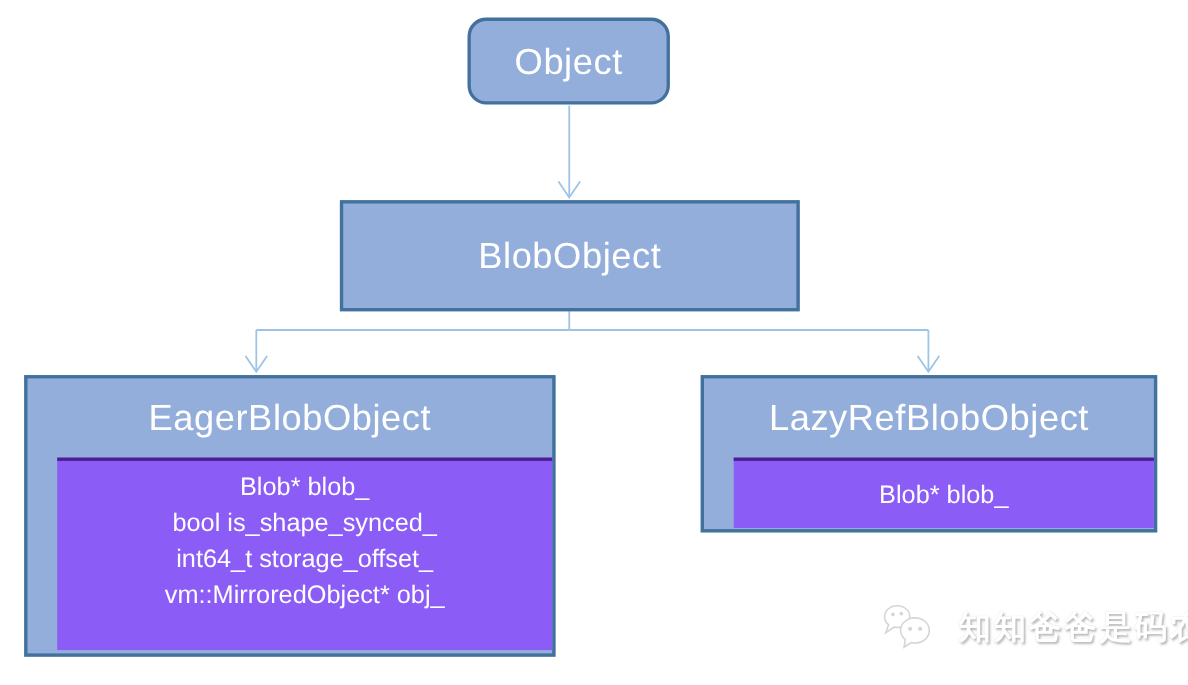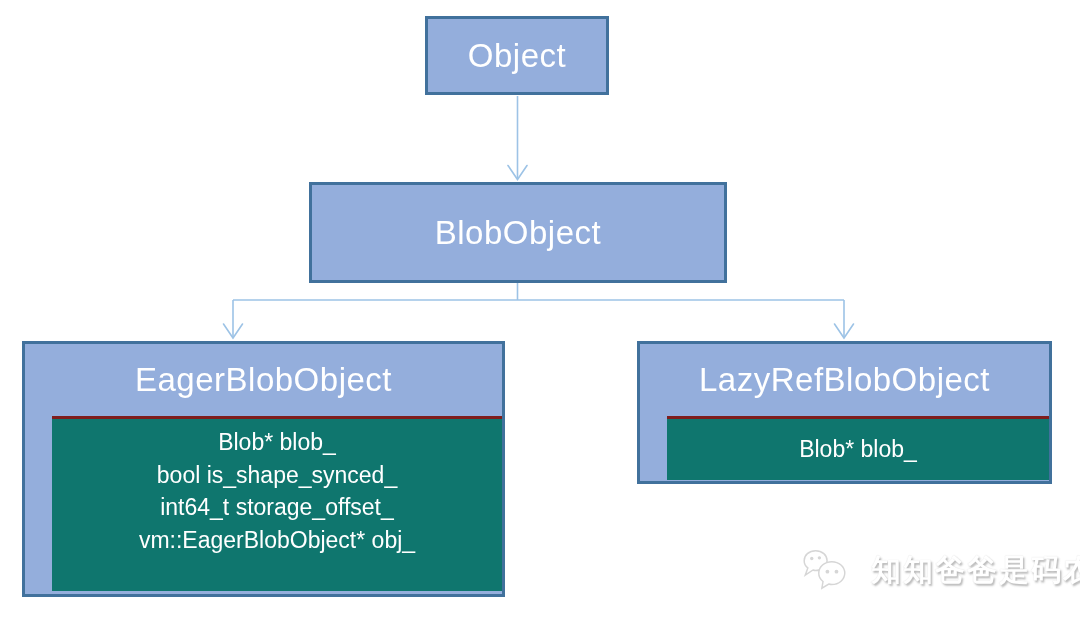"Object" div.node { border-radius: none -> 17px }
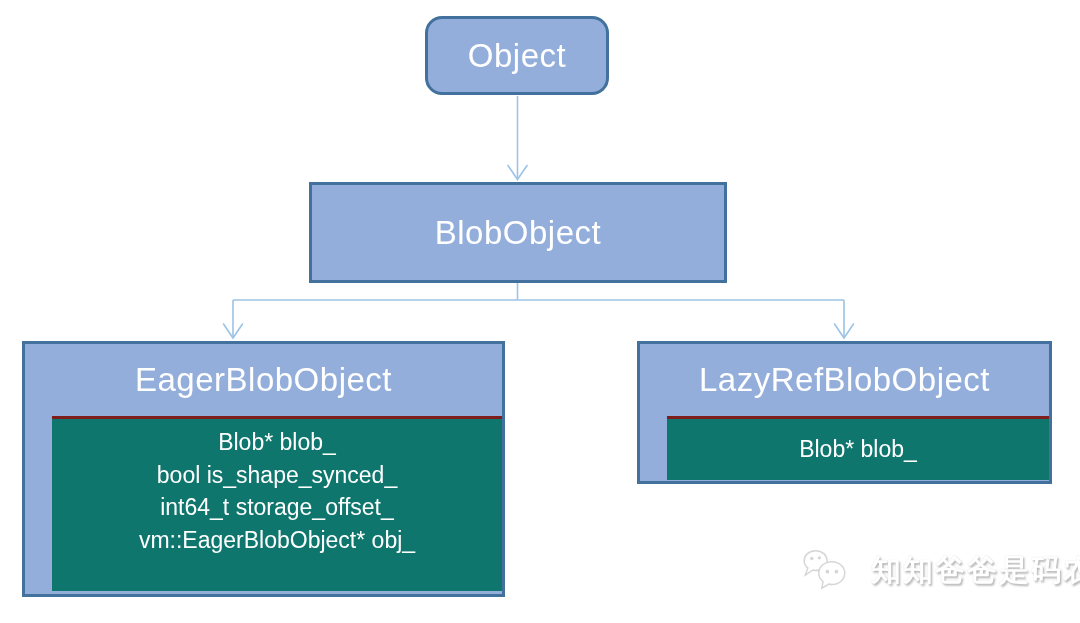"Blob* blob_" .node-fields { background: #0f766e -> #8b5cf6; border-top: 3px solid #7f1d1d -> 3px solid #4c1d95 }
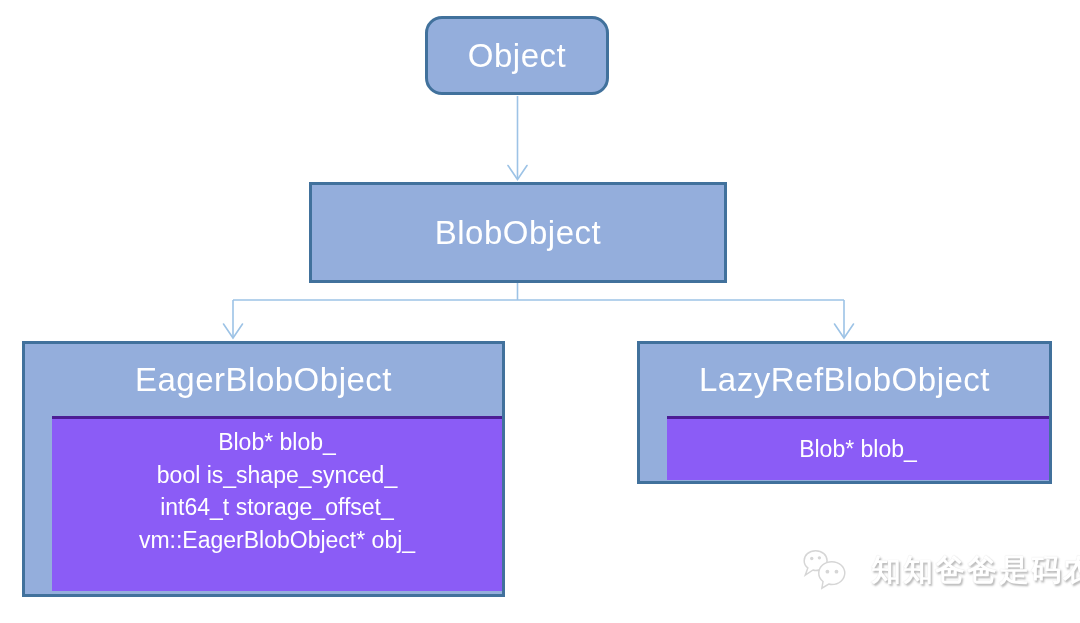"vm::EagerBlobObject* obj_" div.field-line { text: vm::EagerBlobObject -> vm::MirroredObject }
